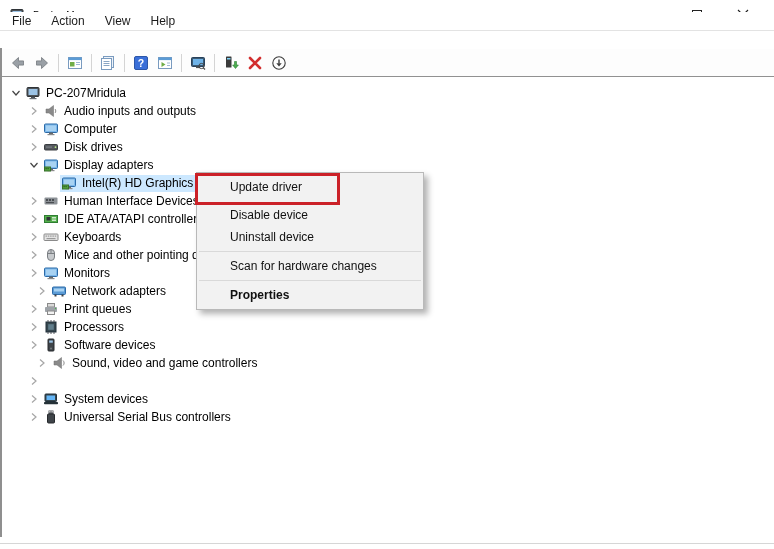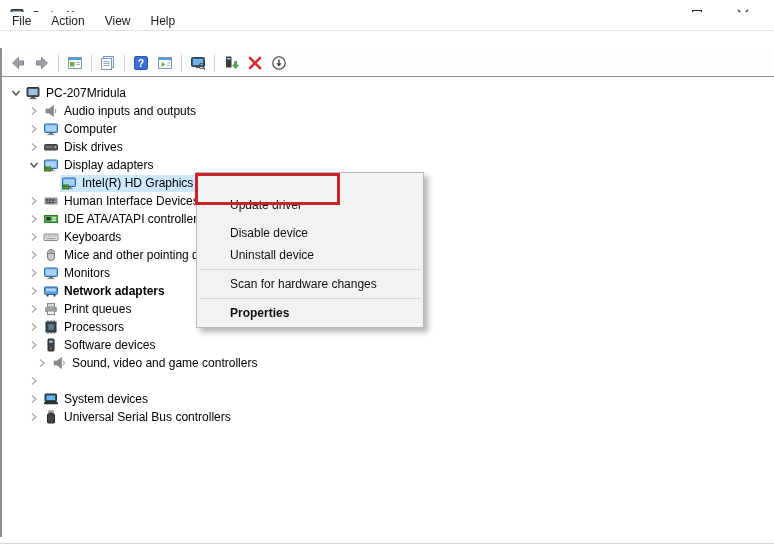"Update driver" div.ctx-item { margin-top: 18px -> none }
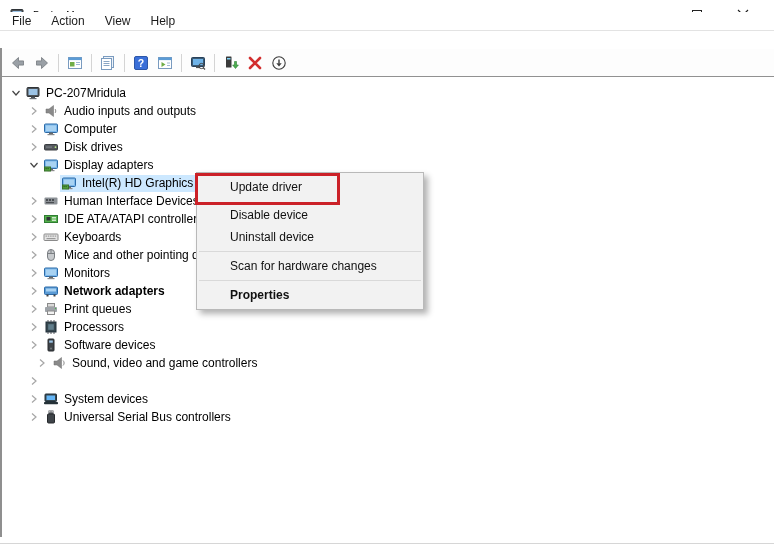"Network adapters" div.tree-row { font-weight: bold -> none; padding-left: 24px -> 32px }
